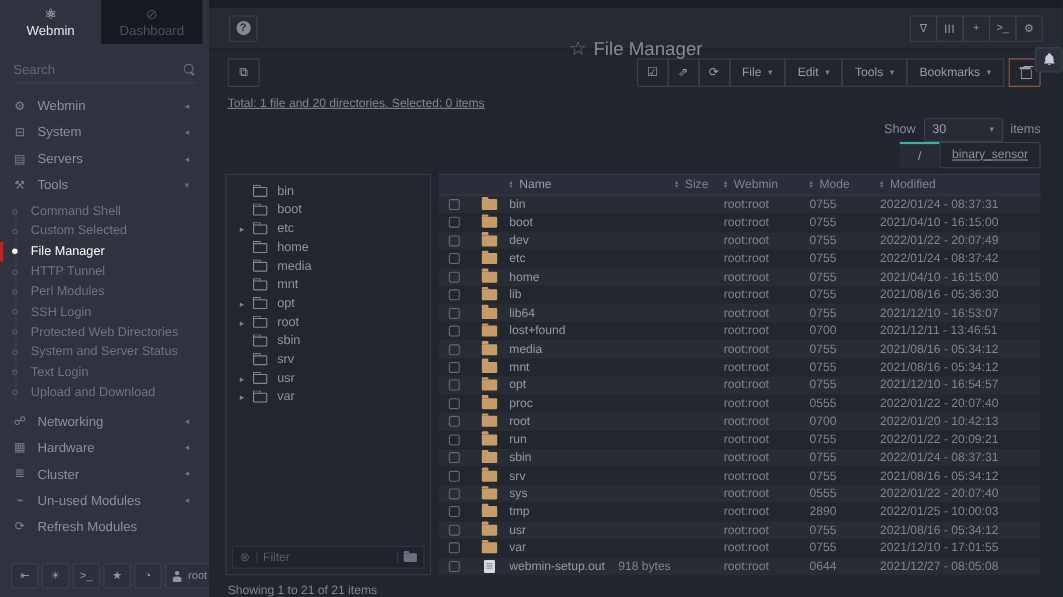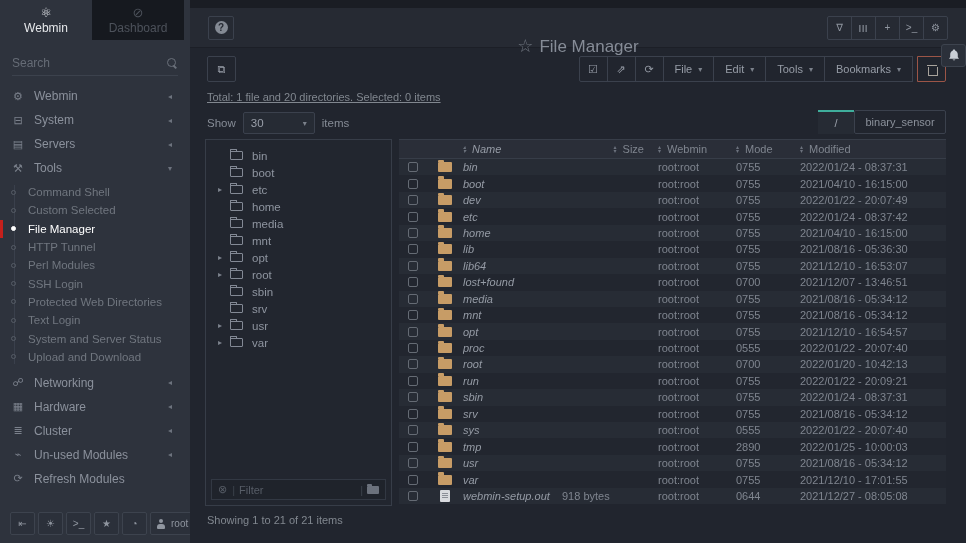"Show" .controls { flex-direction: none -> column }
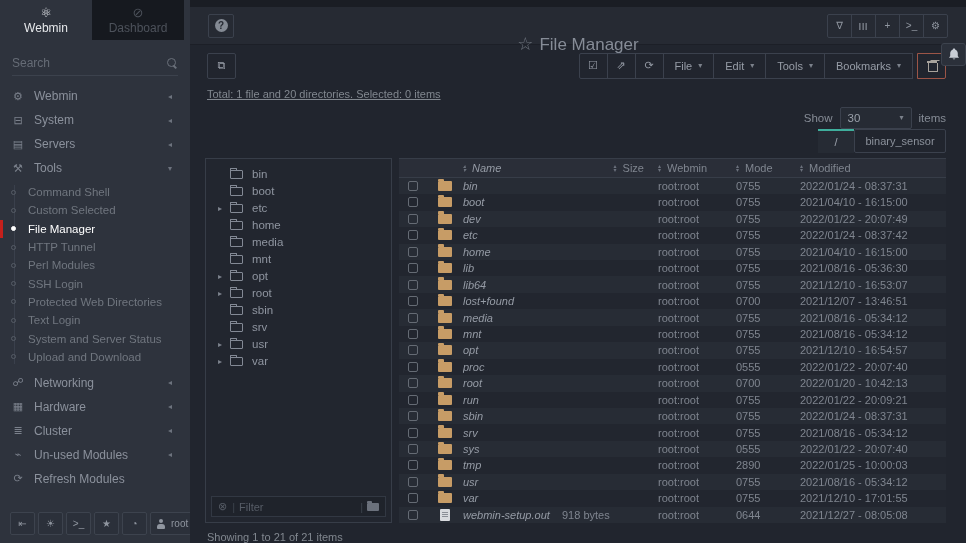"binary_sensor" .path-cur { text-decoration: none -> underline }
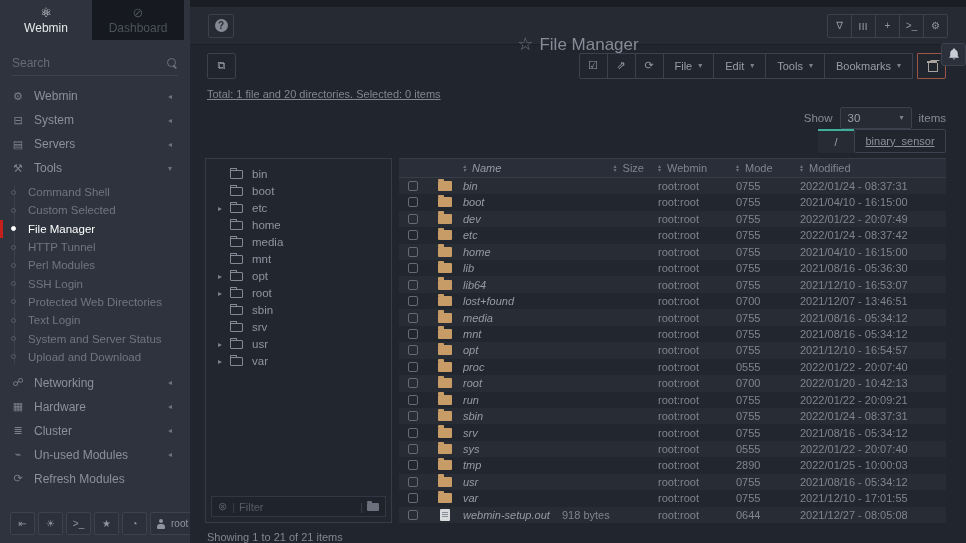"Name" .col-name { font-style: italic -> none }
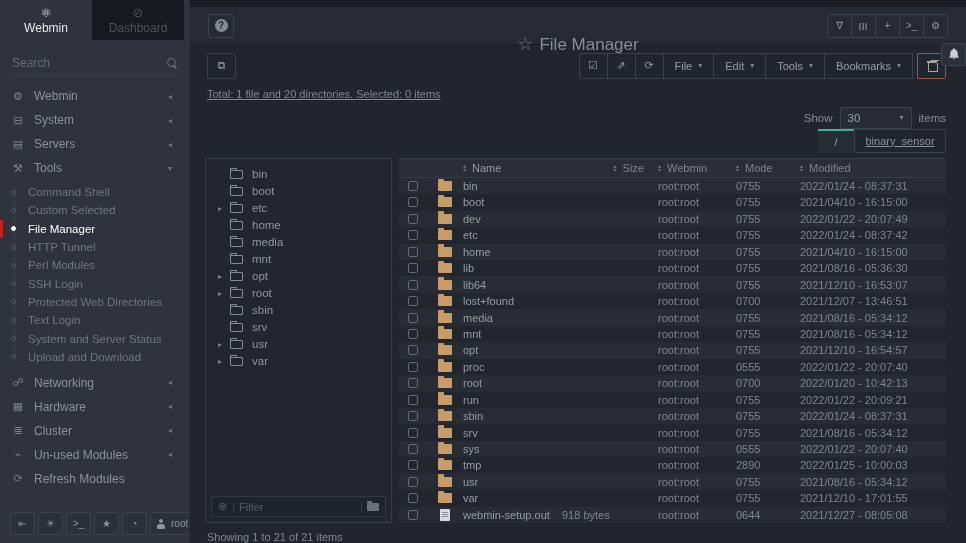"2021/12/07 - 13:46:51" div.col-mod { text: 2021/12/07 -> 2021/12/11 }
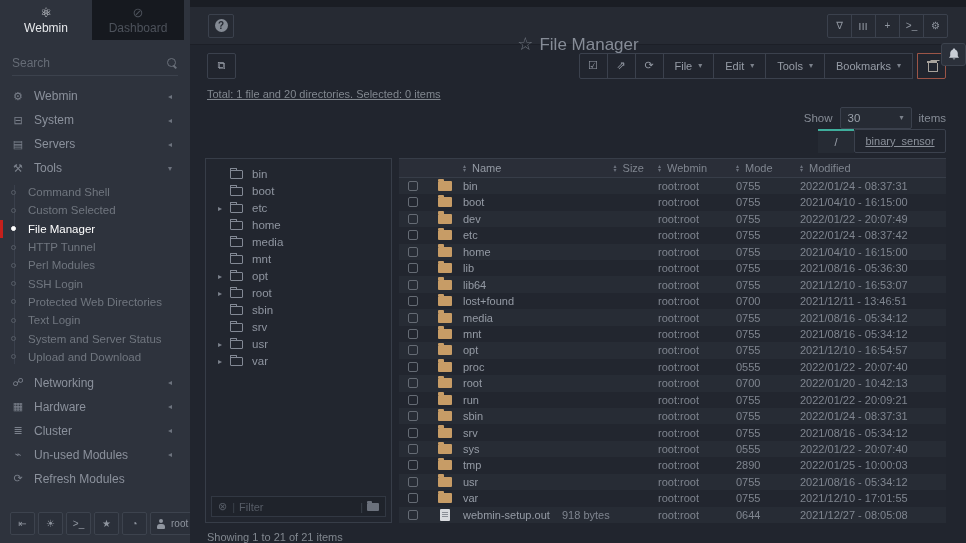"Text Login" div.subnav-item { order: before "System and Server Status" -> after "System and Server Status" }
